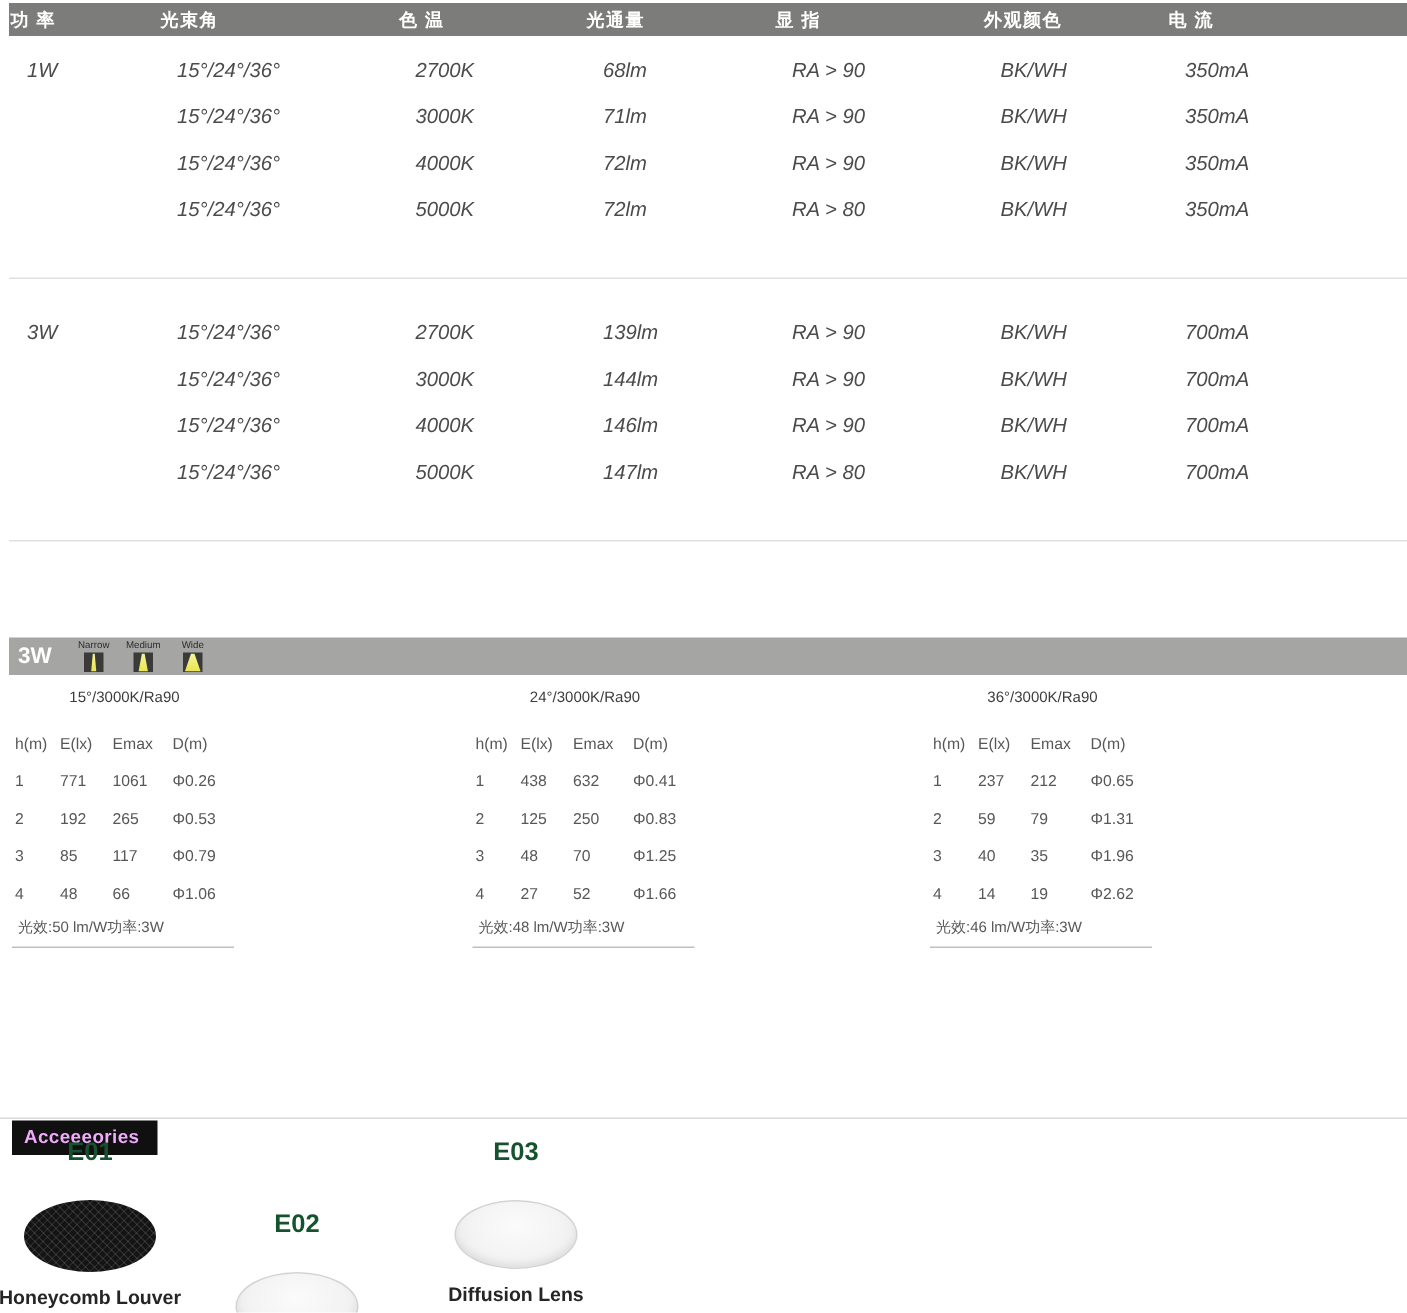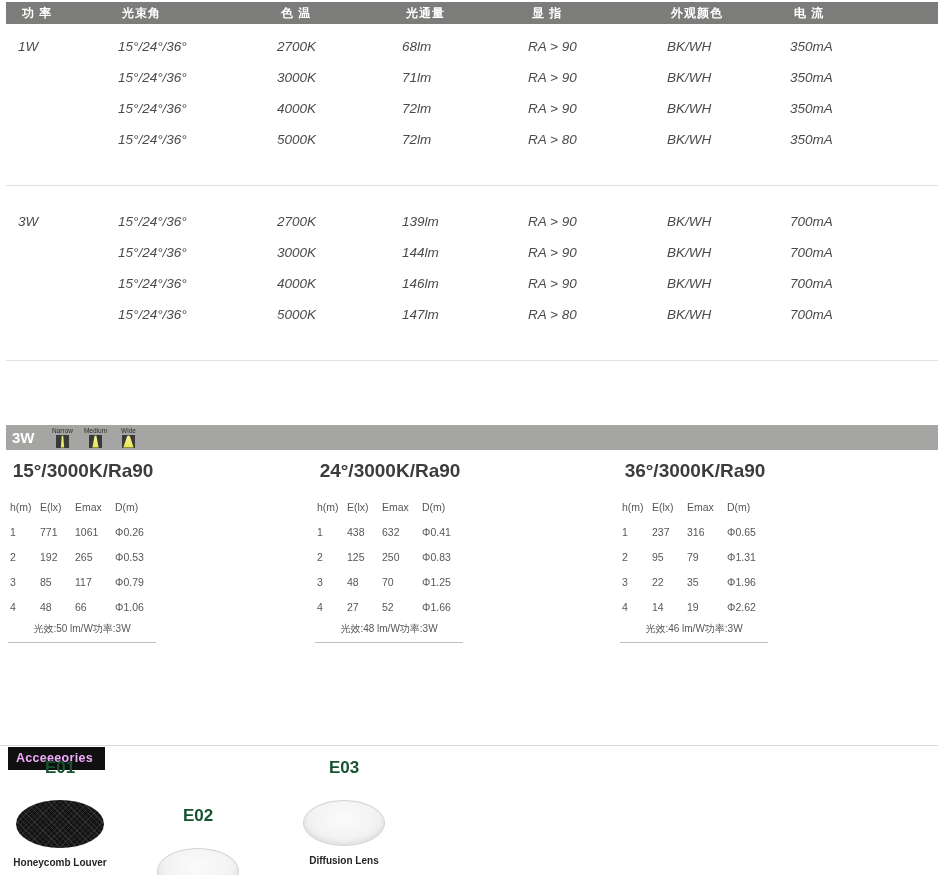"功 率" .spec-header-cell { padding-left: 16px -> 1px }
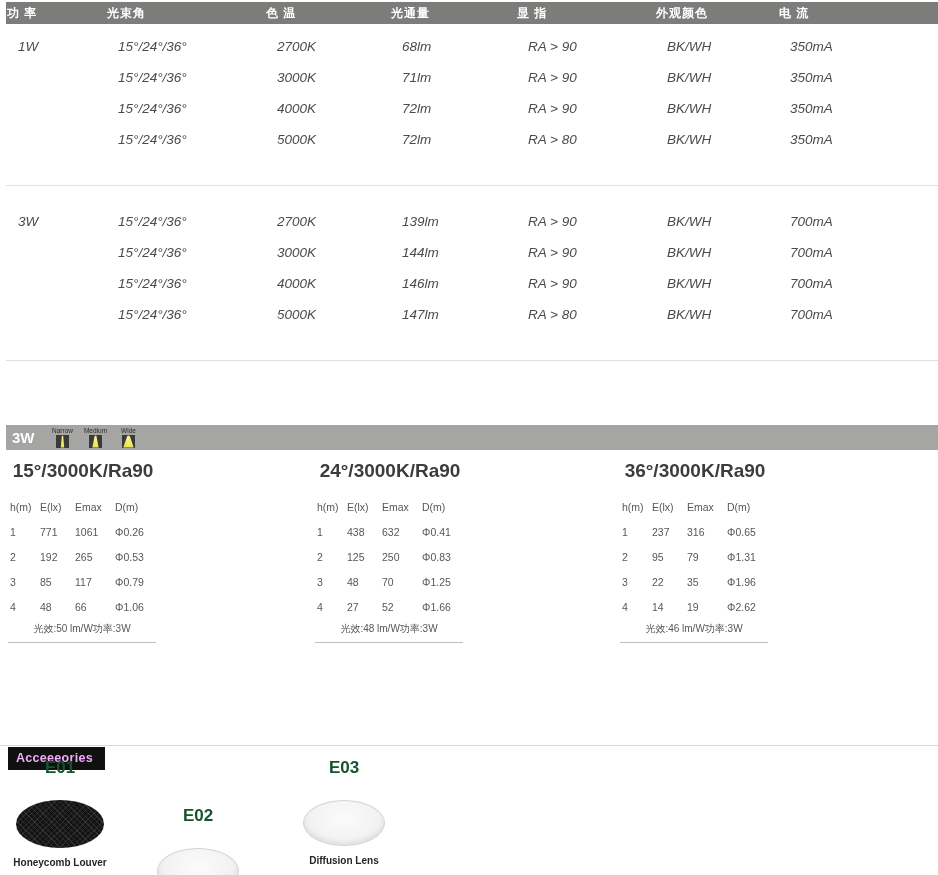"15°/3000K/Ra90" .pt-title { font-size: 19px -> 10px; font-weight: bold -> normal }
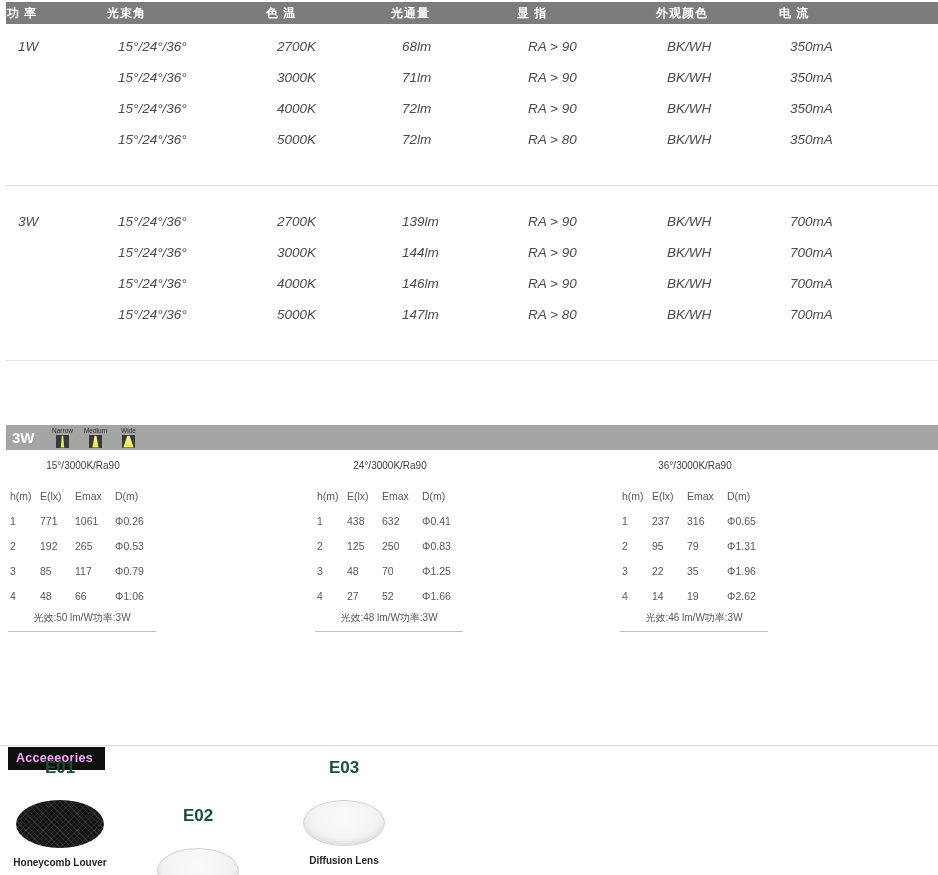"316" div.pt-cell { text: 316 -> 212 }
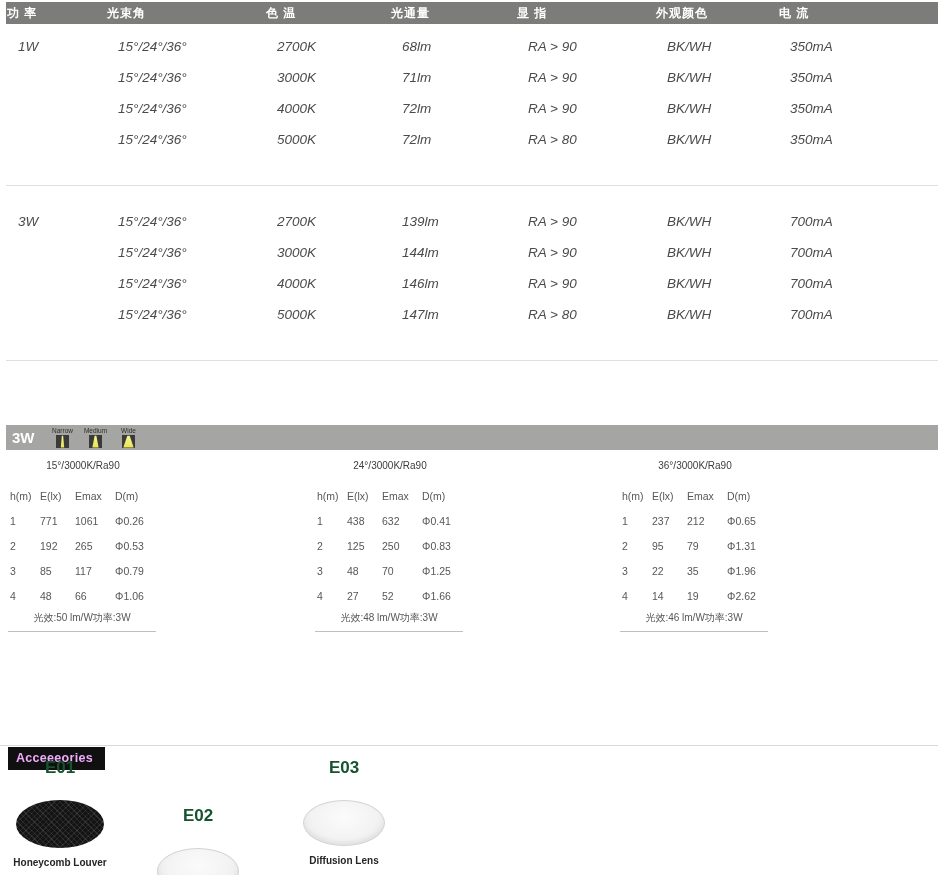"95" div.pt-cell { text: 95 -> 59 }
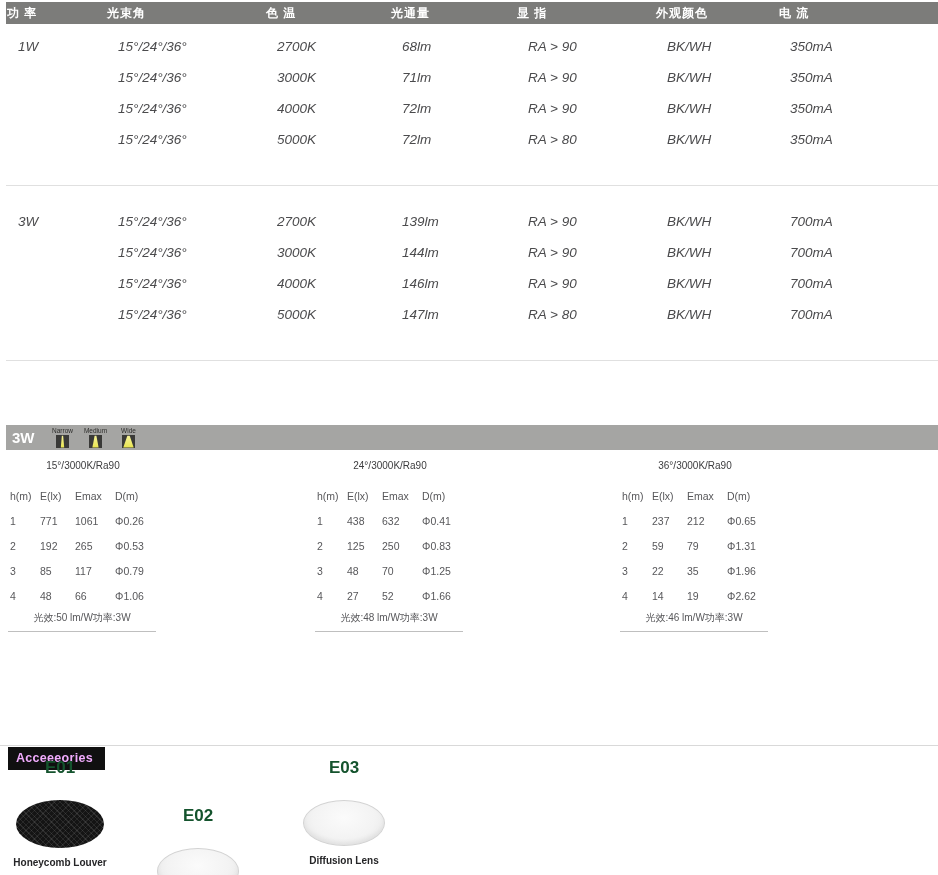"22" div.pt-cell { text: 22 -> 40 }
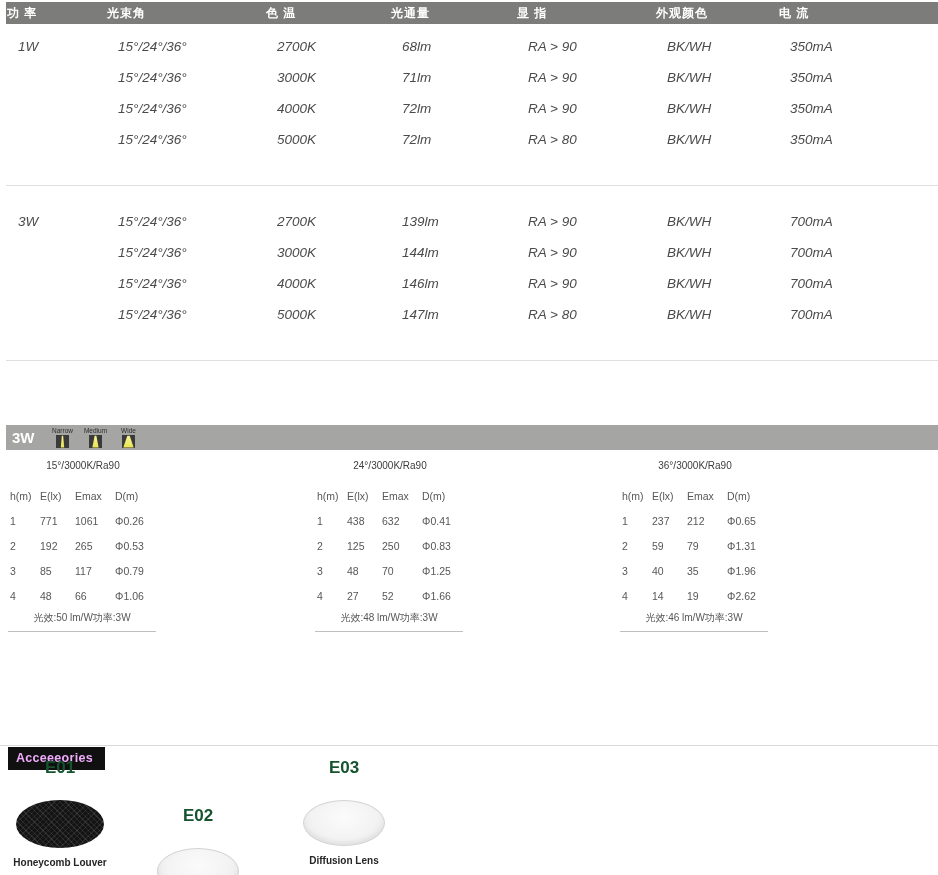"光效:50 lm/W" .pt-footer { justify-content: center -> flex-start }
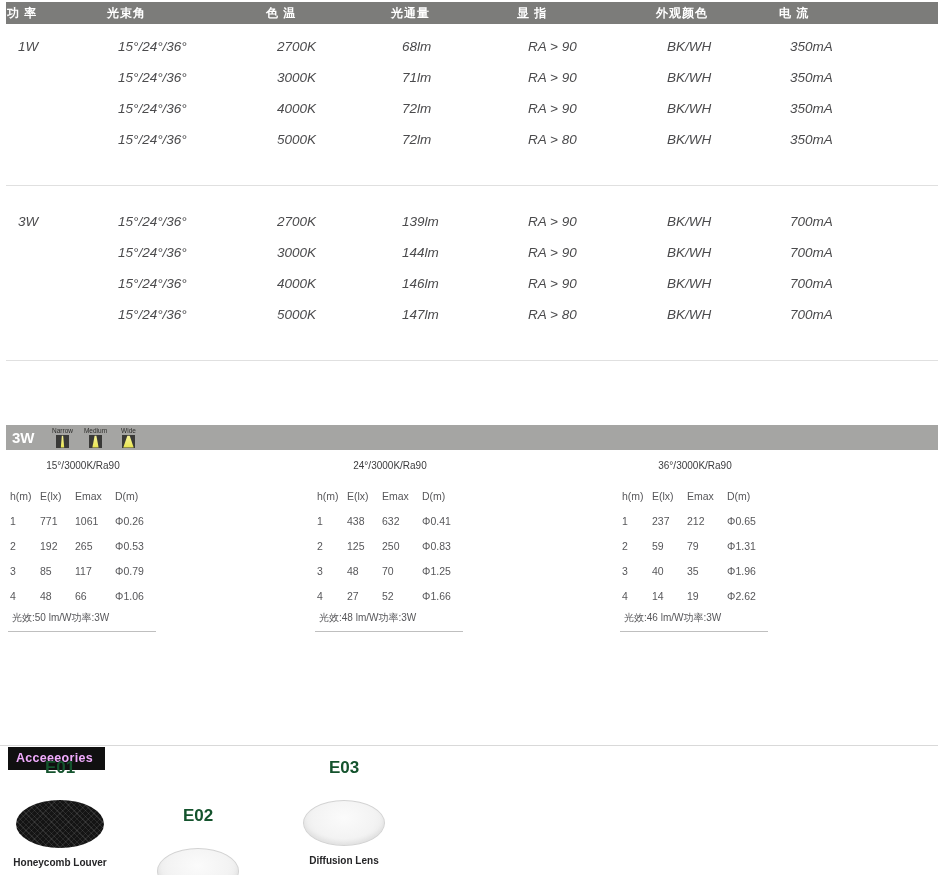"Honeycomb Louver" .acc-label { font-size: 10px -> 13px }
